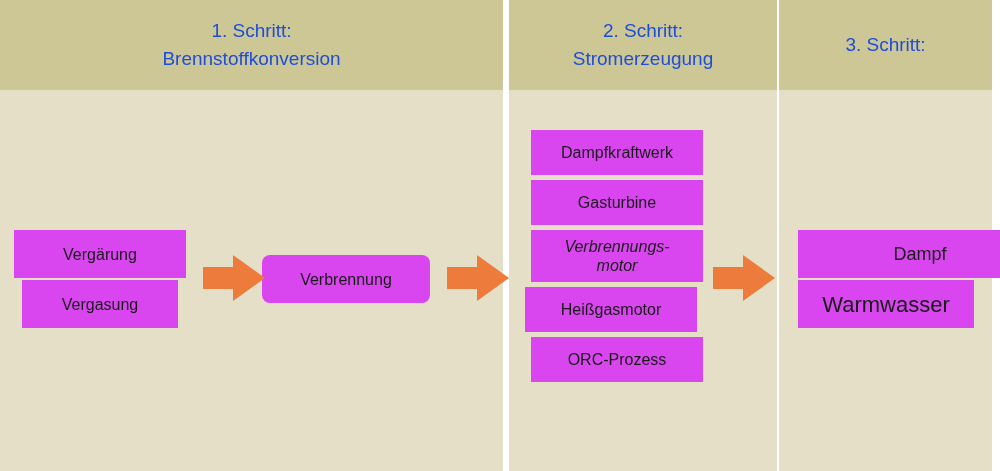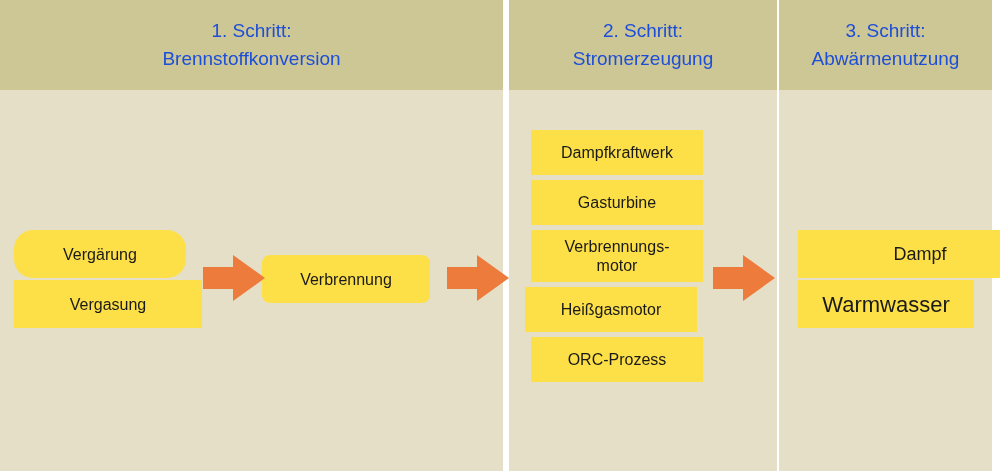"Abwärmenutzung" div.line { html: <div>Abwärmenutzung</div> -> none }
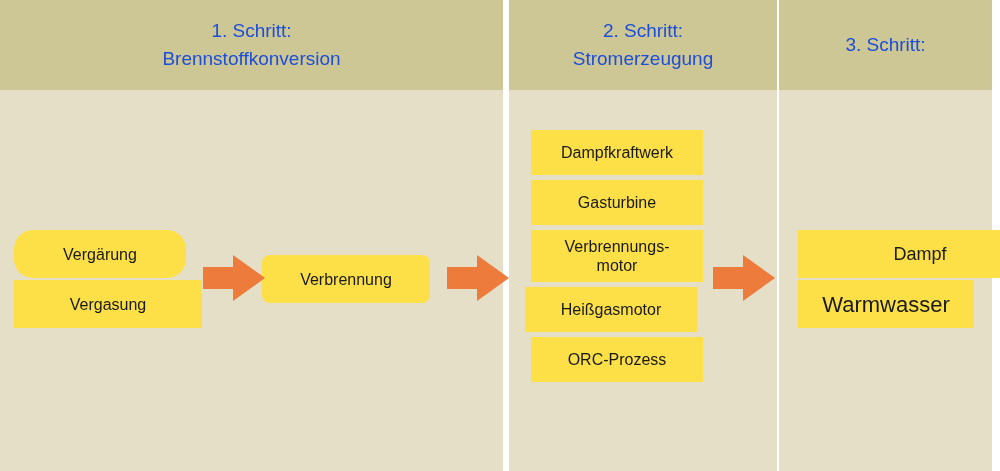"Dampfkraftwerk" .box { background: #fde047 -> #d946ef }
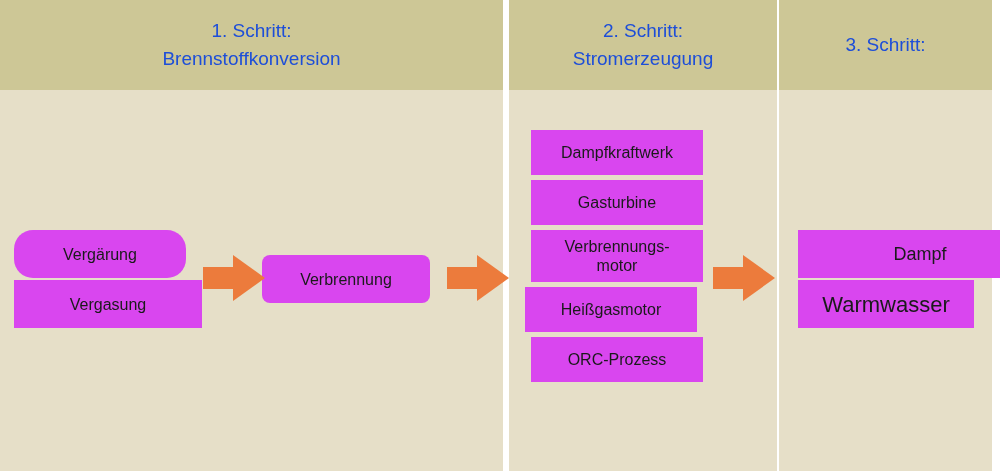"Vergärung" div.box { border-radius: 19px -> none }
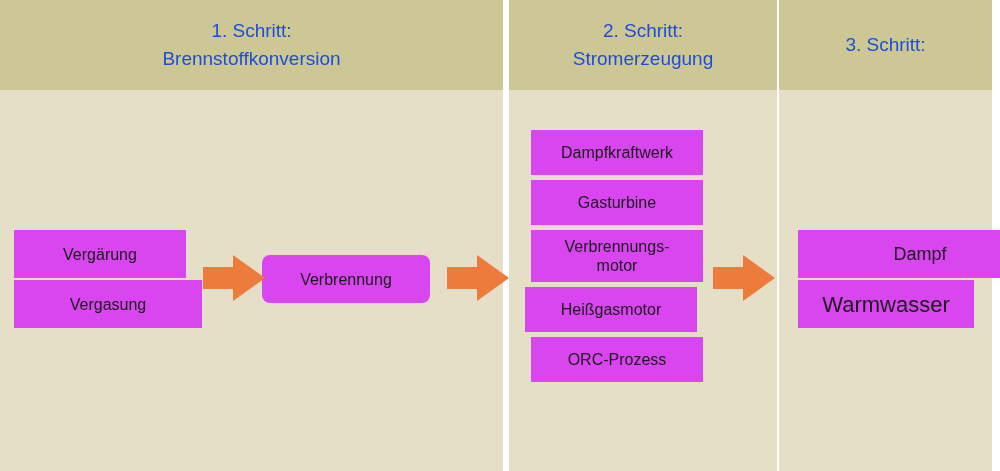"Verbrennungs-" .box .two-line { font-style: none -> italic }
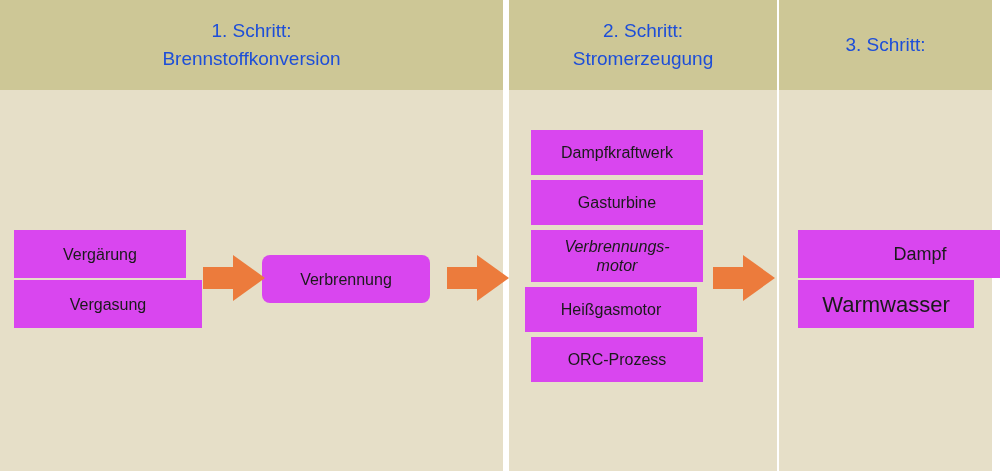"Vergasung" div.box { left: 14px -> 22px; width: 188px -> 156px }
